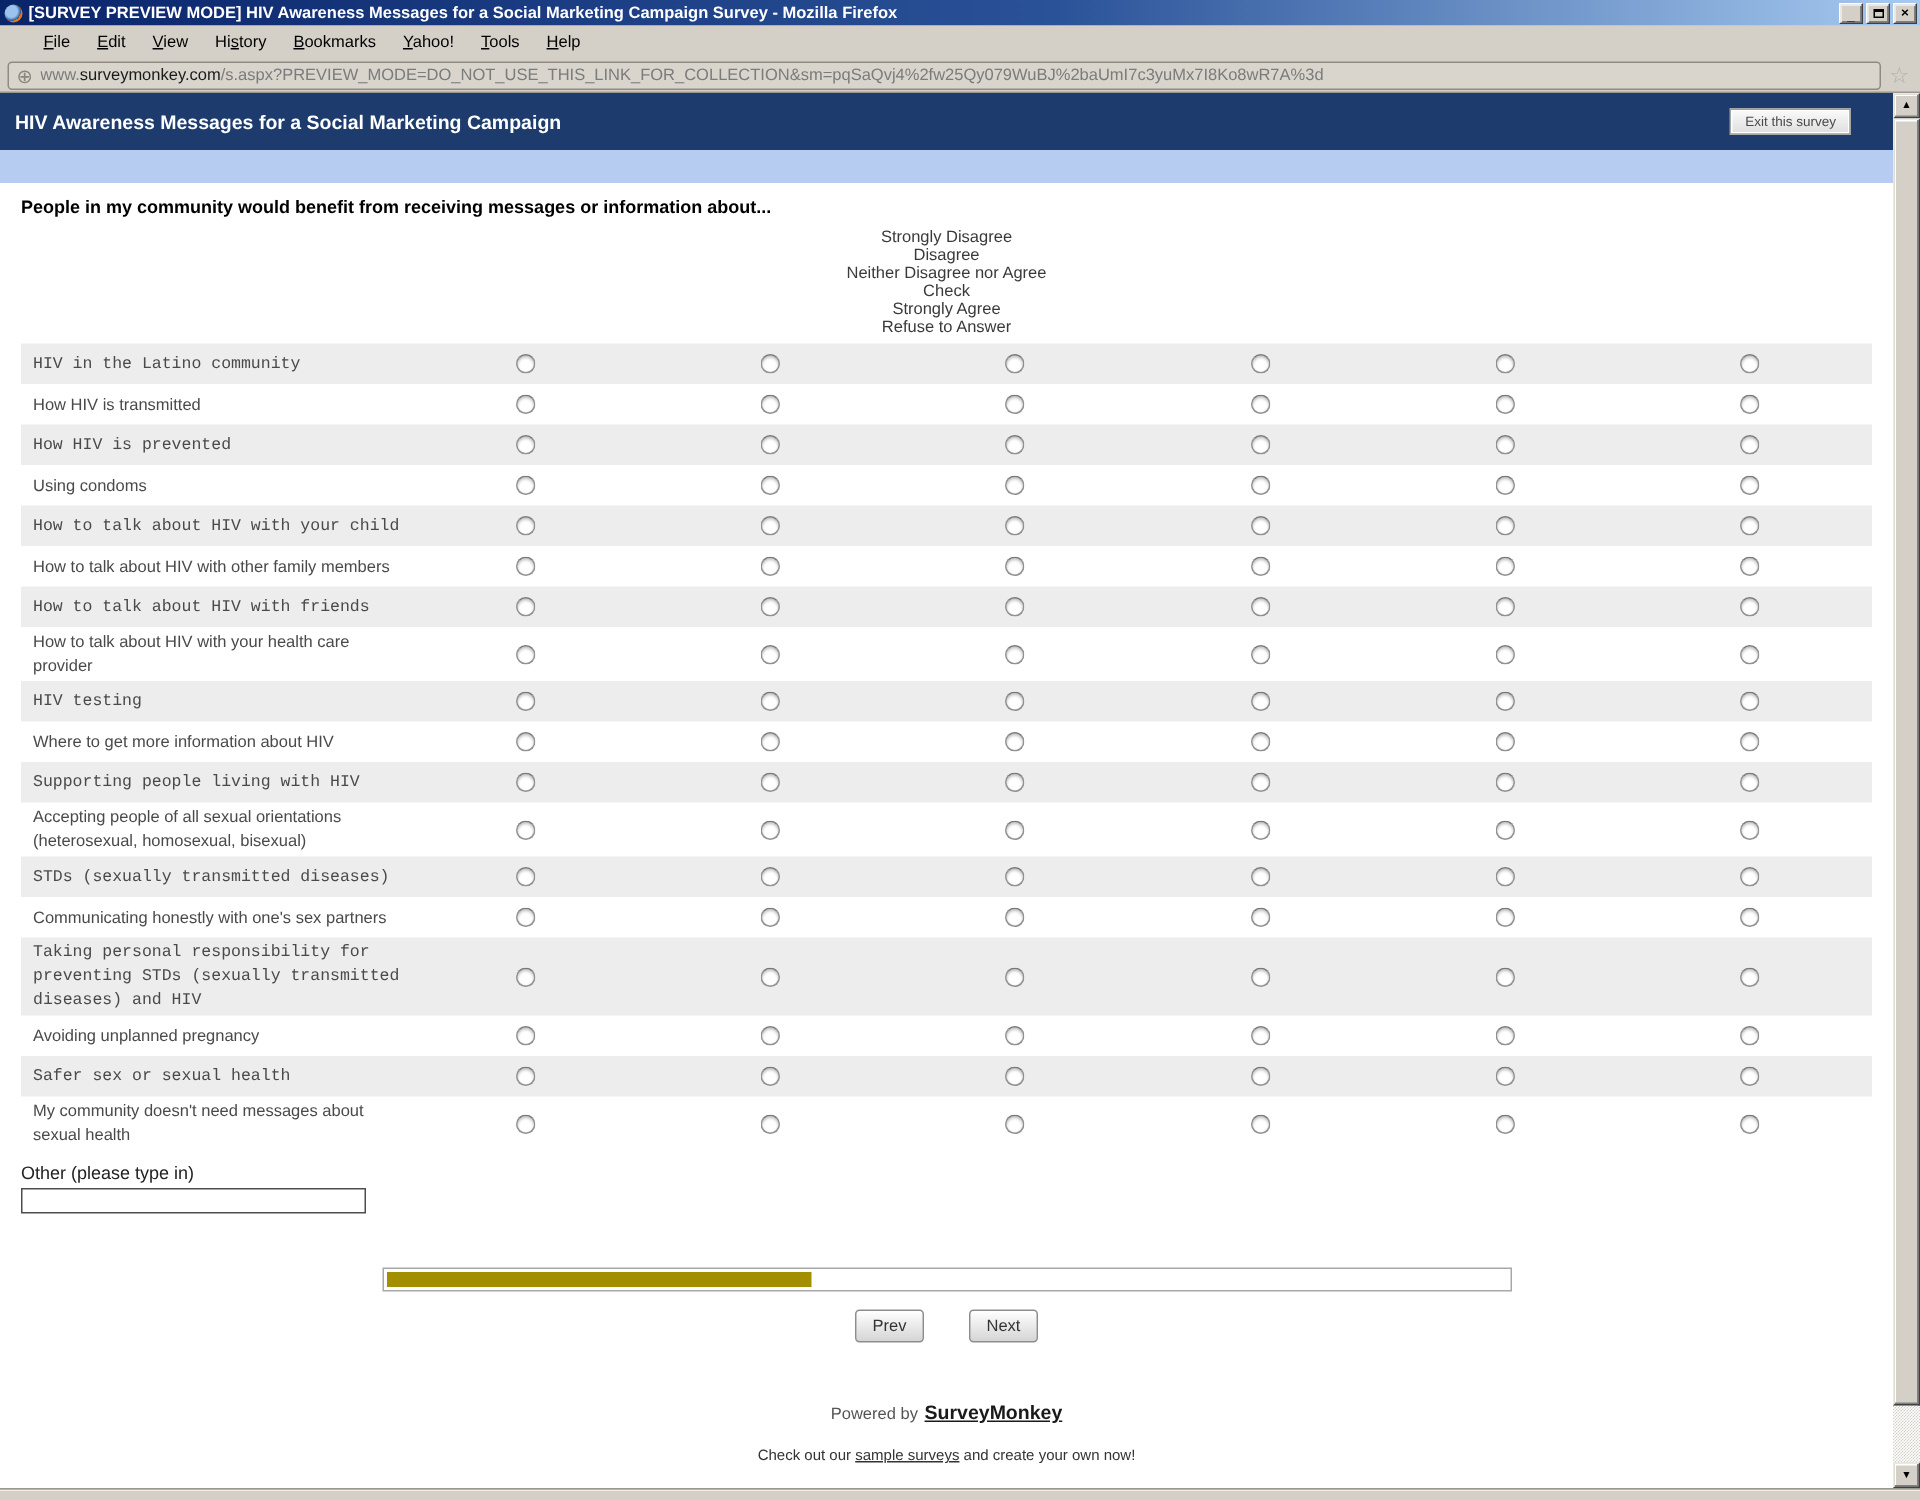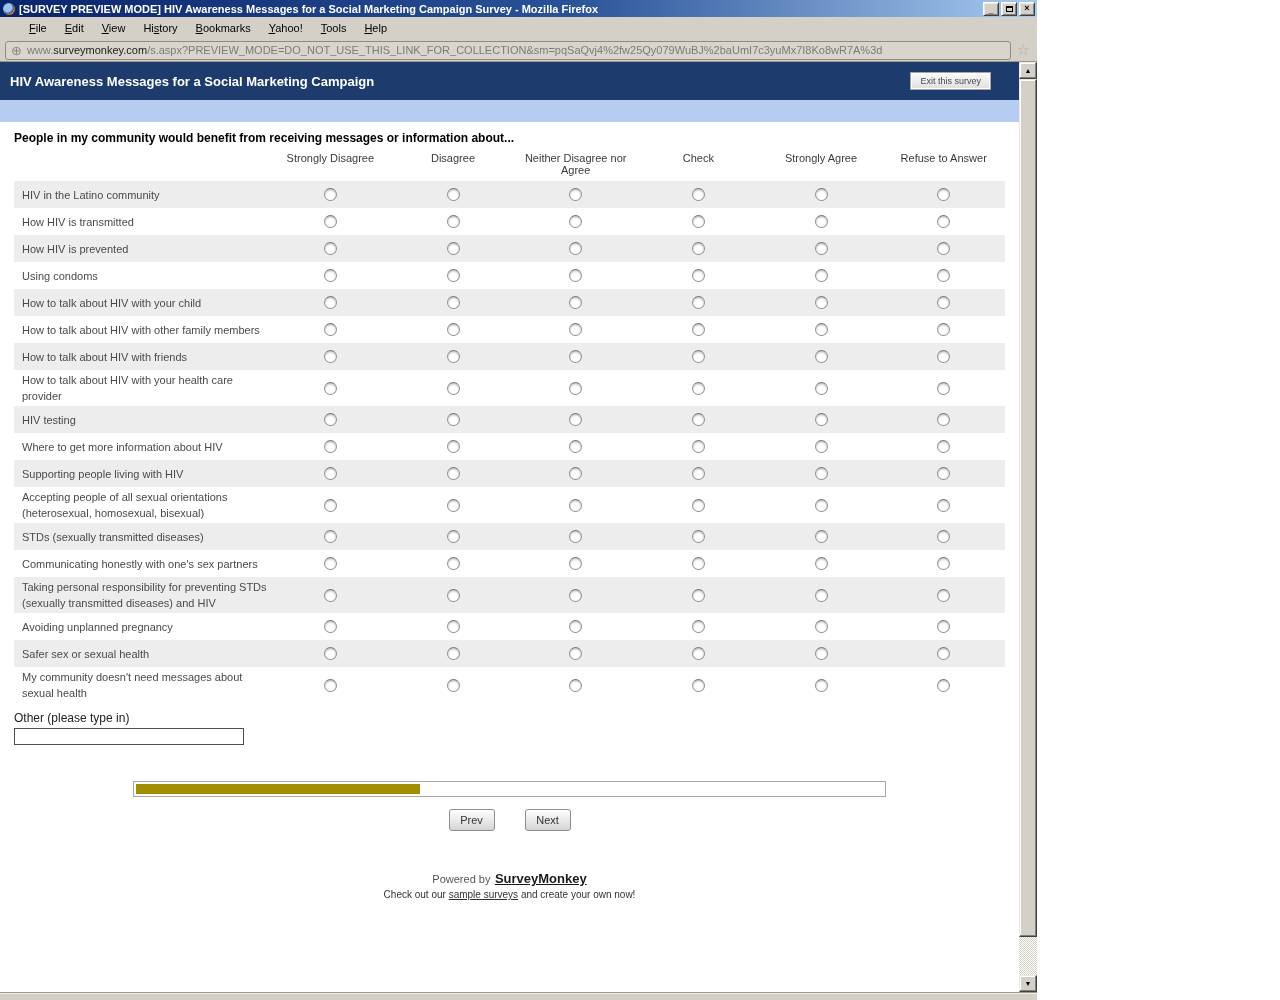"[SURVEY PREVIEW MODE] HIV Awareness" .window { width: 1037px -> 1280px }
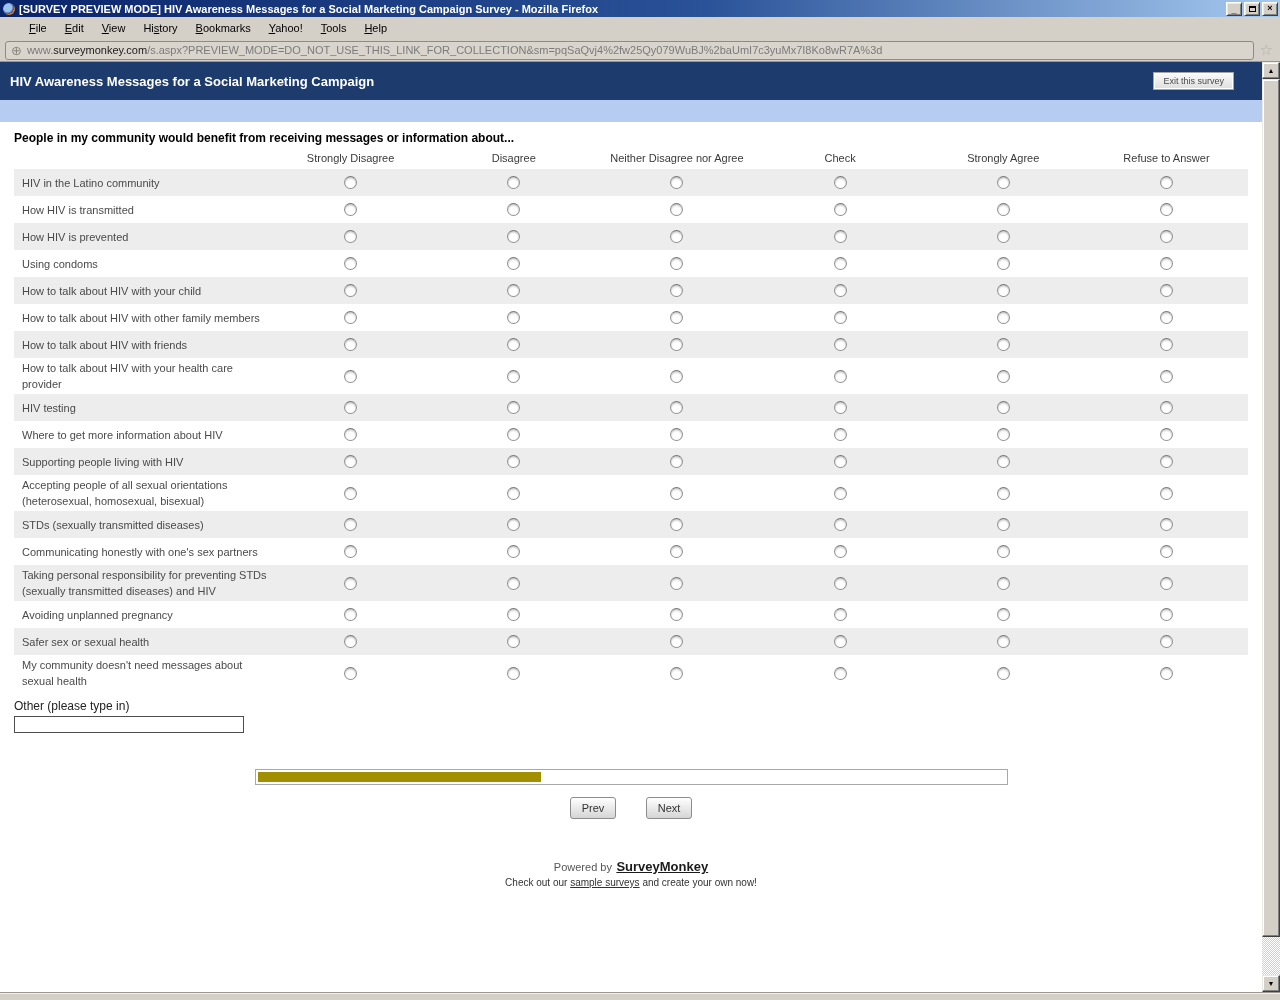"Strongly Disagree" .matrix-head { flex-direction: none -> column }
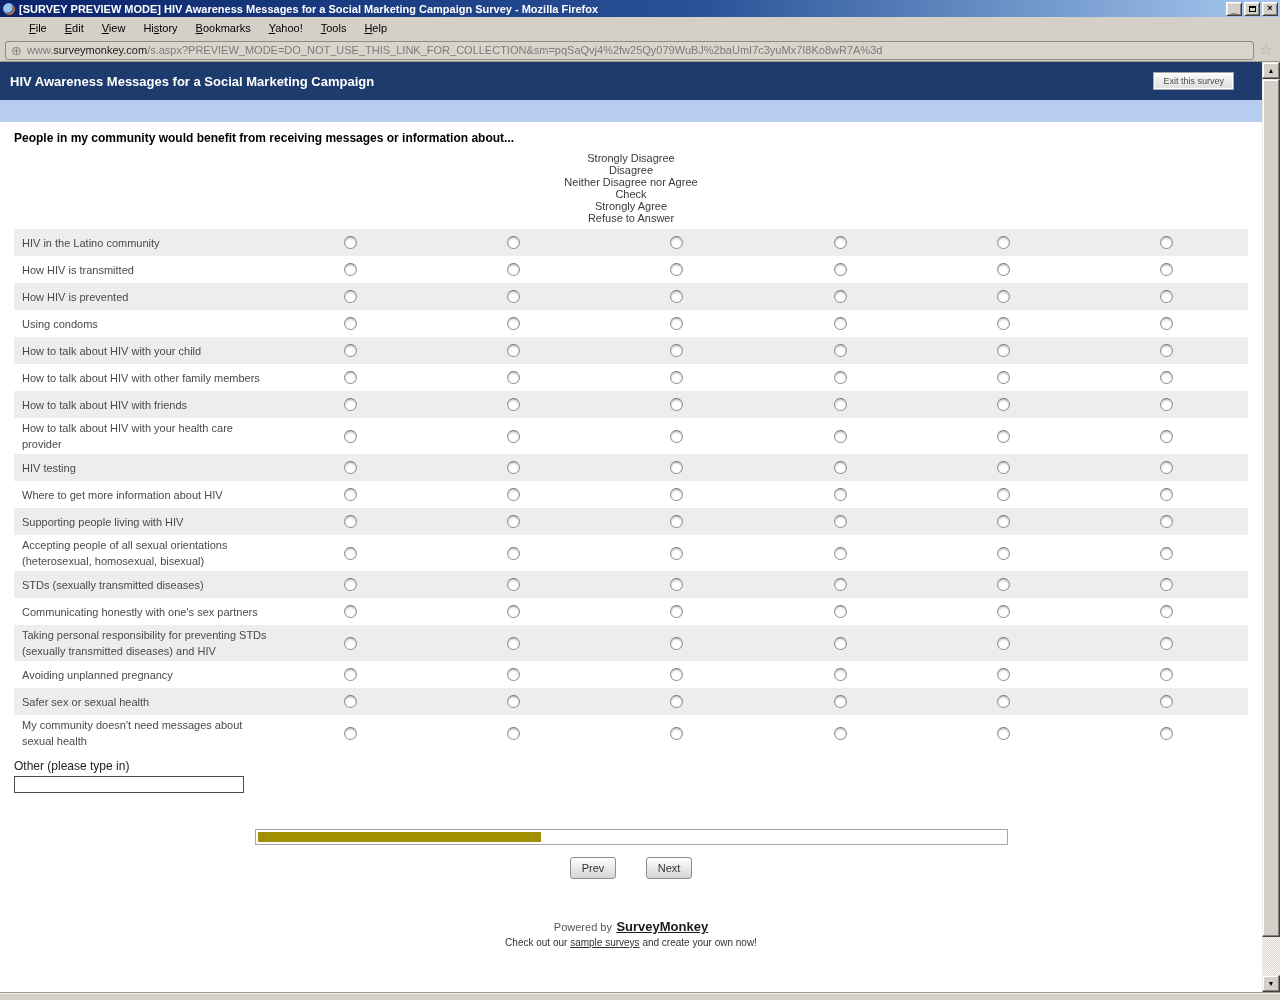"HIV in the Latino community" .matrix-row.shaded { font-family: none -> Liberation Mono, monospace }
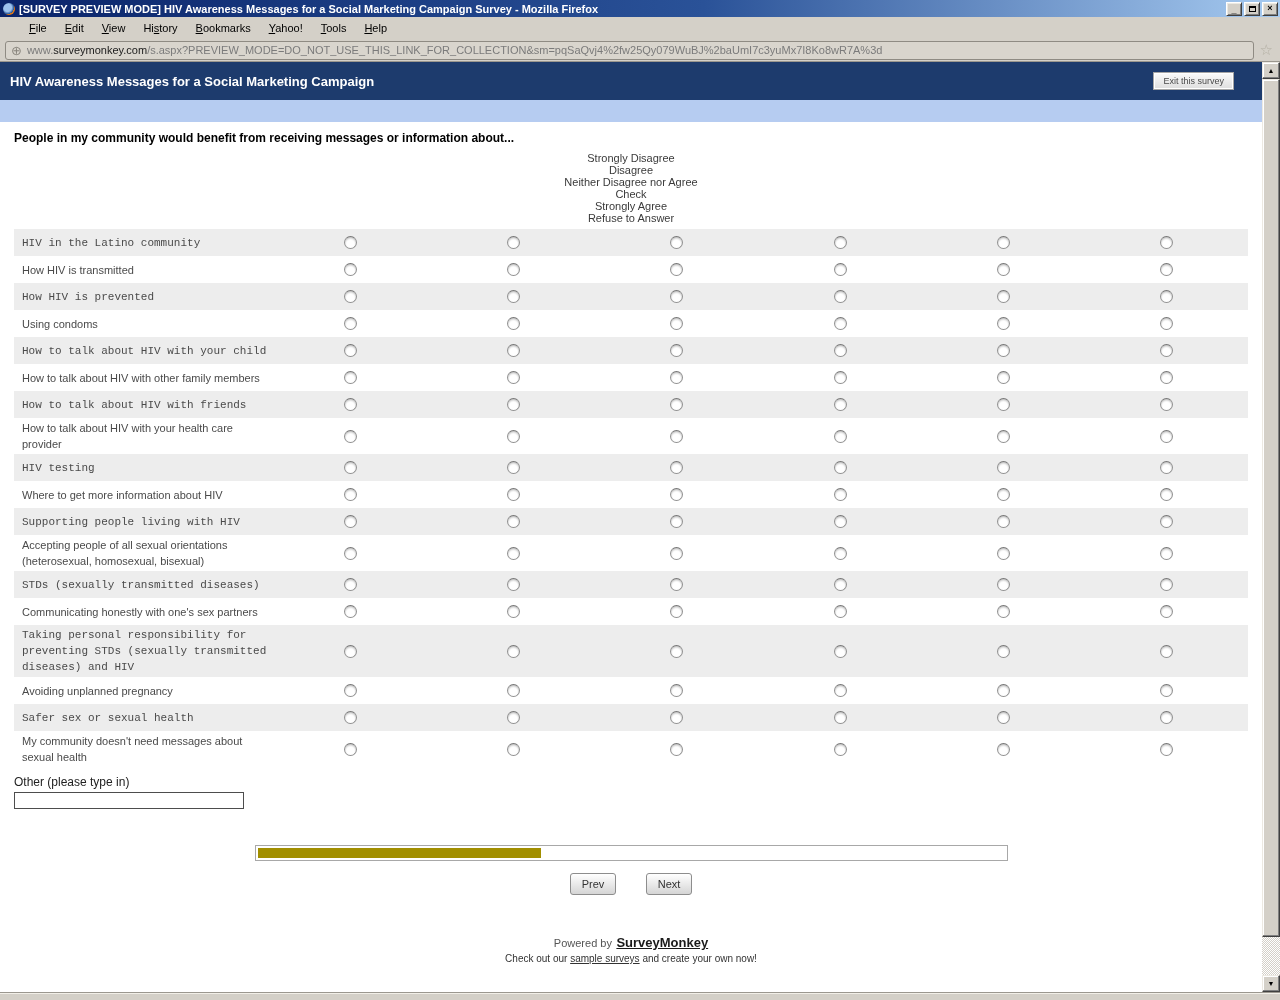"Check out our sample surveys" .tagline { margin-top: 2px -> 14px }
